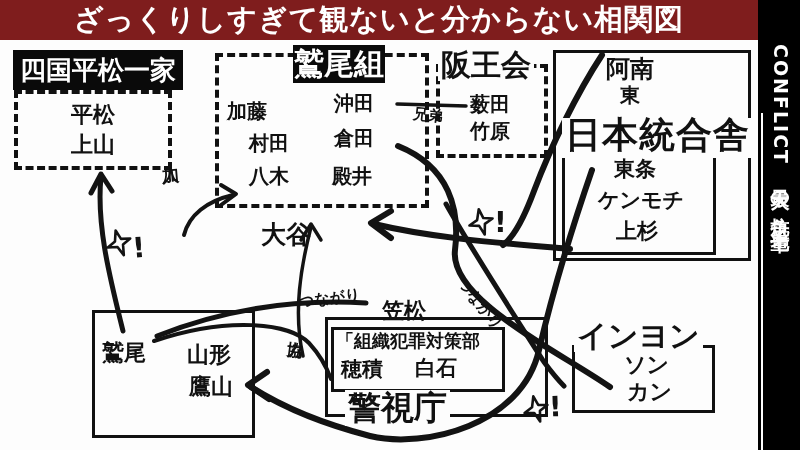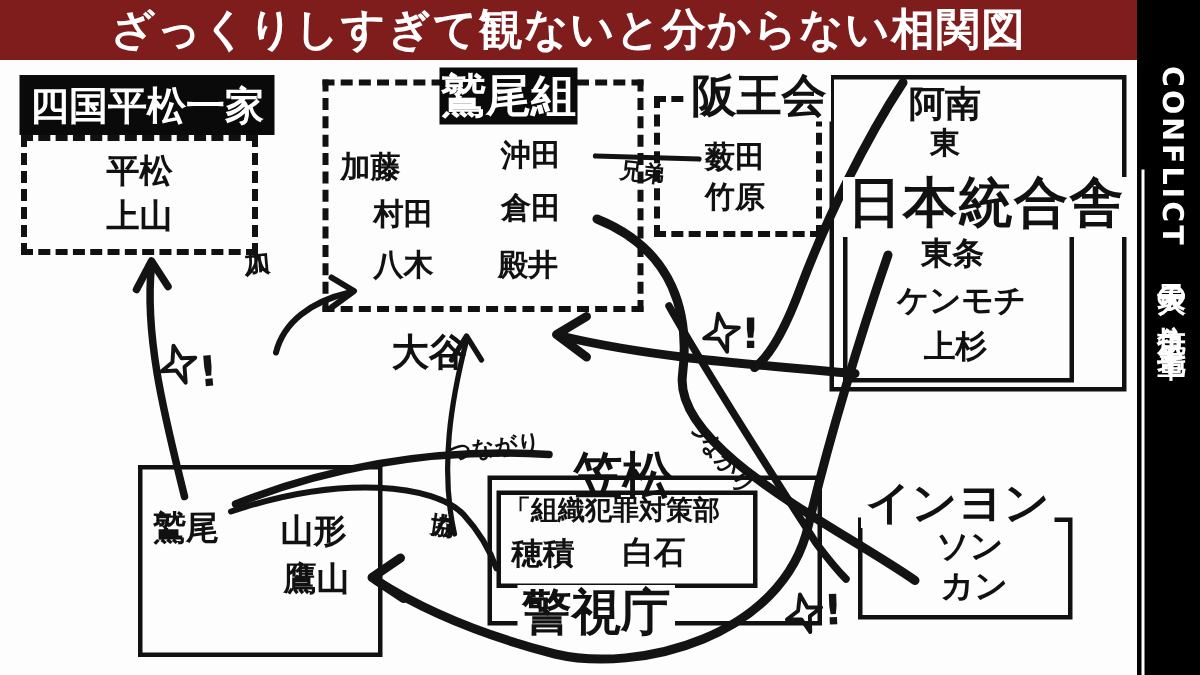"阪王会" div.abs { margin-left: 20px -> none }
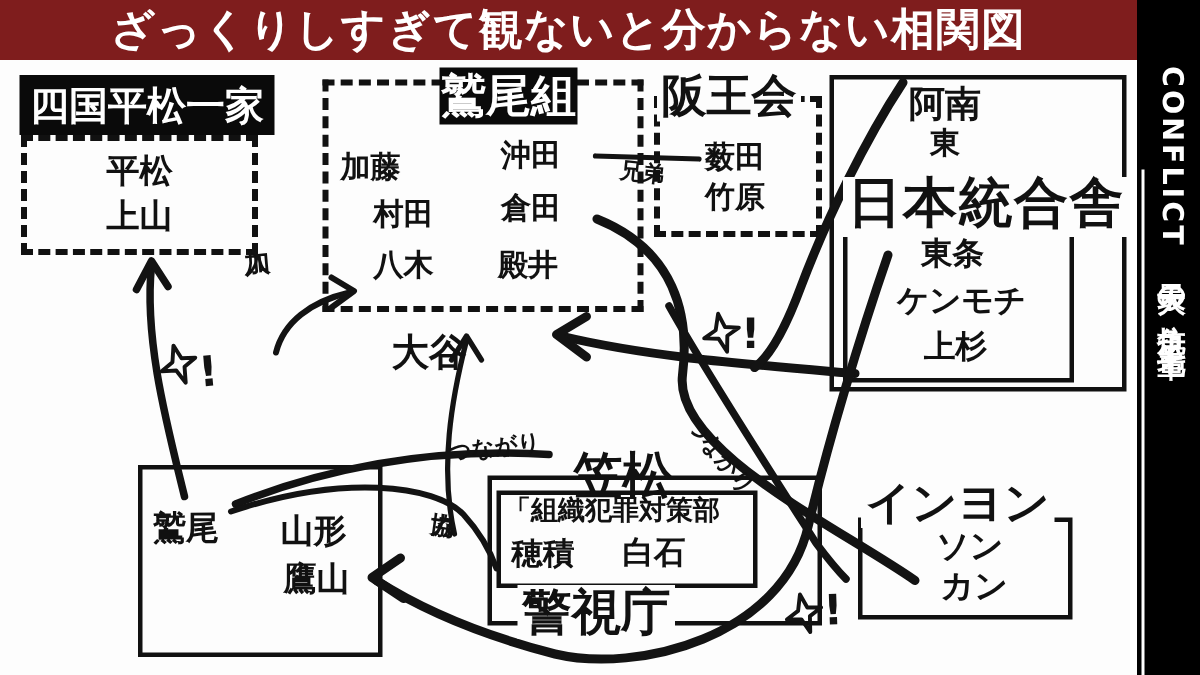"村田" div.abs { font-family: Liberation Serif, serif -> none }
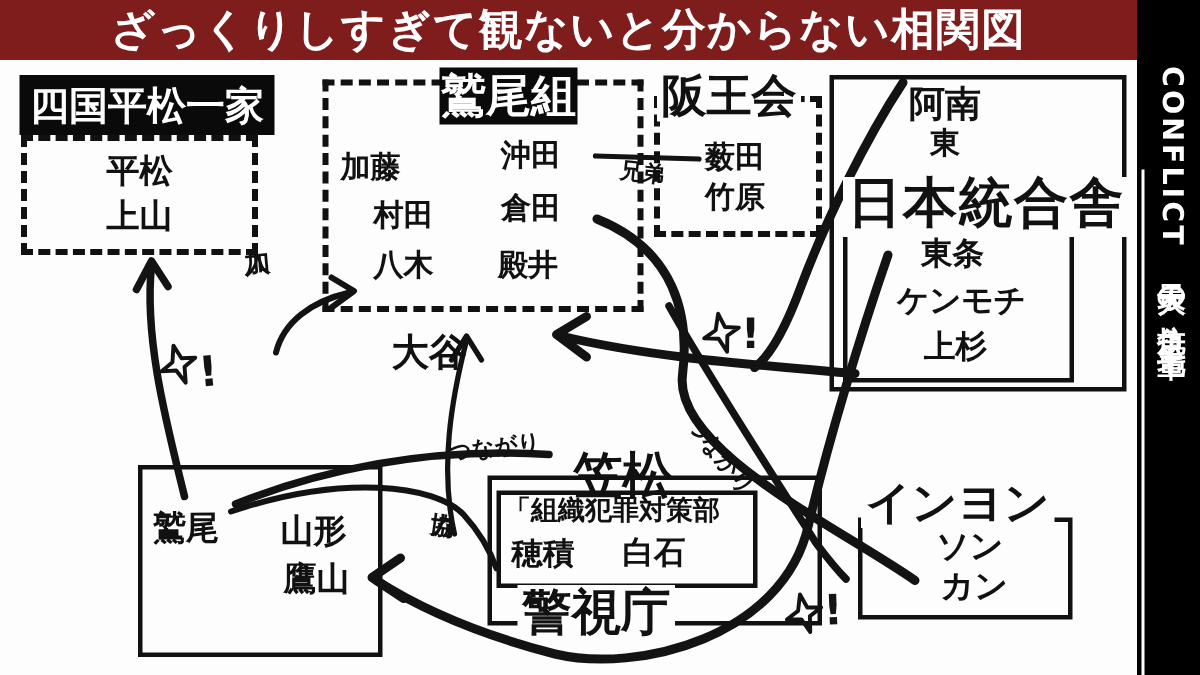"笠松" div.abs { font-size: 33px -> 22px }
